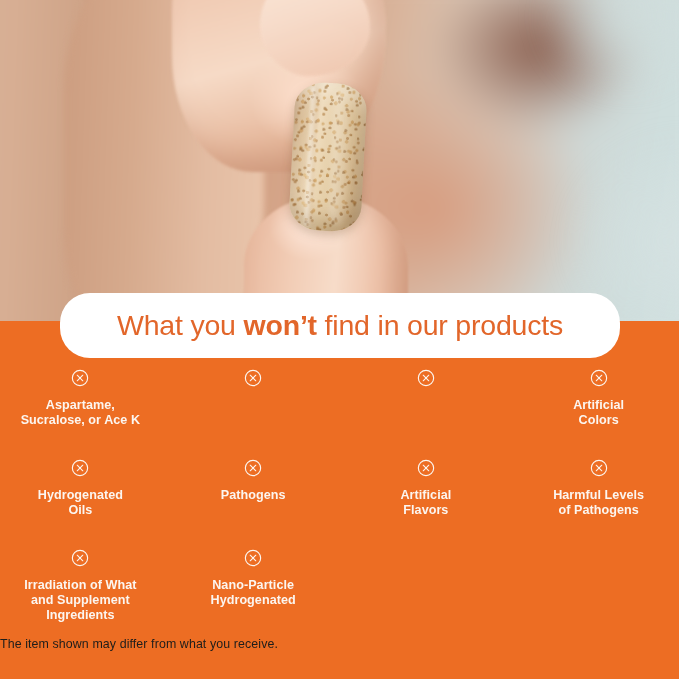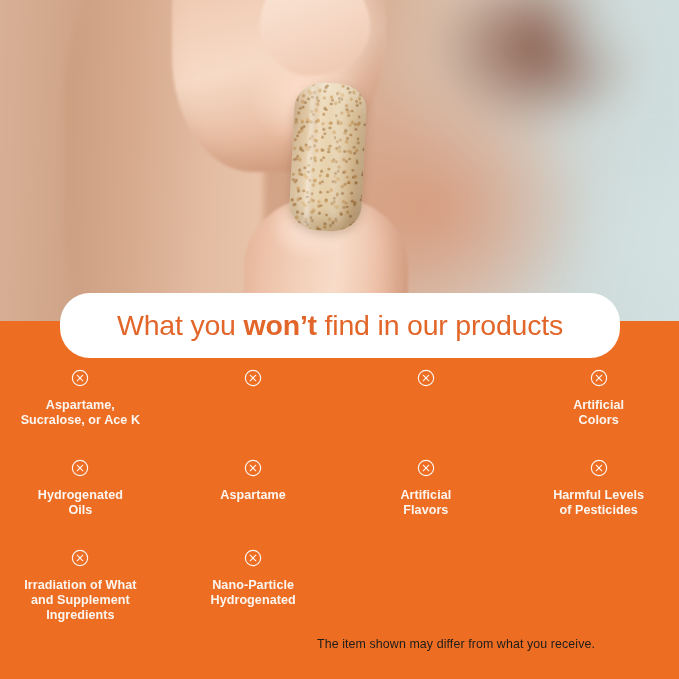"Aspartame" div.cell-label { text: Aspartame -> Pathogens }
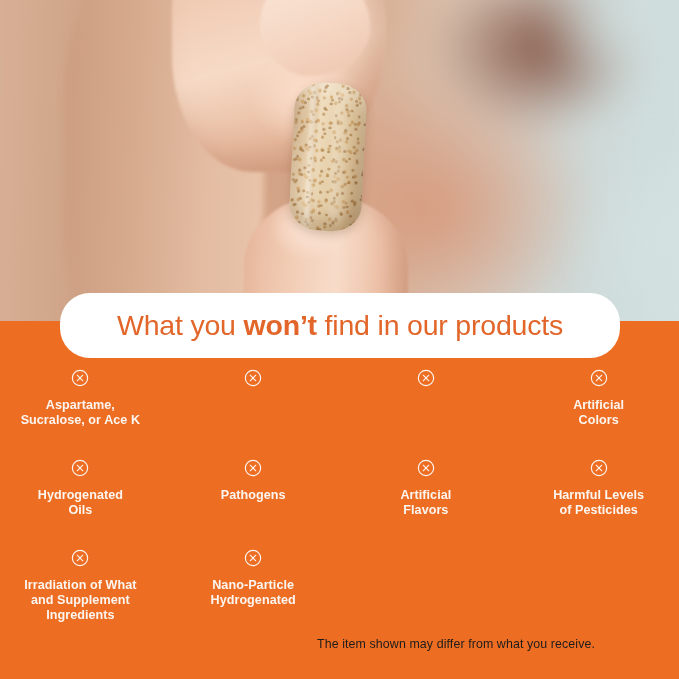"Harmful Levels" div.cell-label { text: Pesticides -> Pathogens }
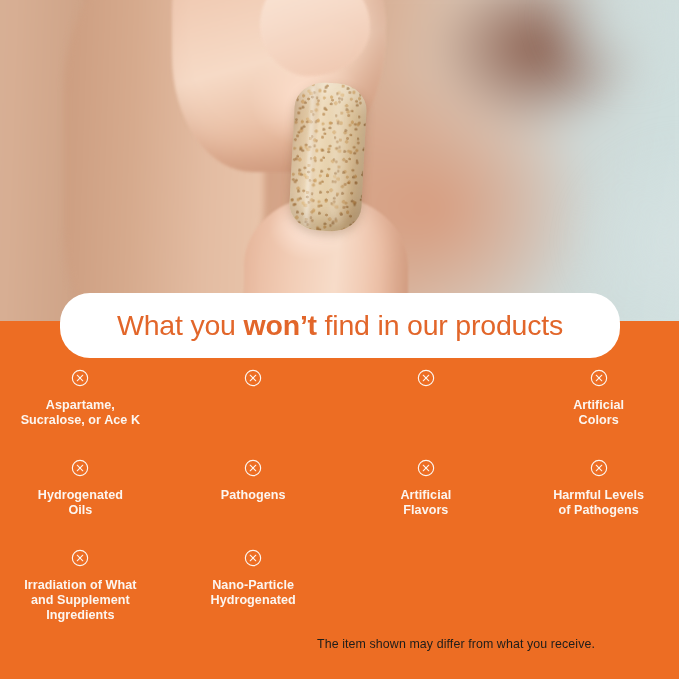"The item shown may differ" .footnote { left: 16px -> 0; text-align: right -> left }
